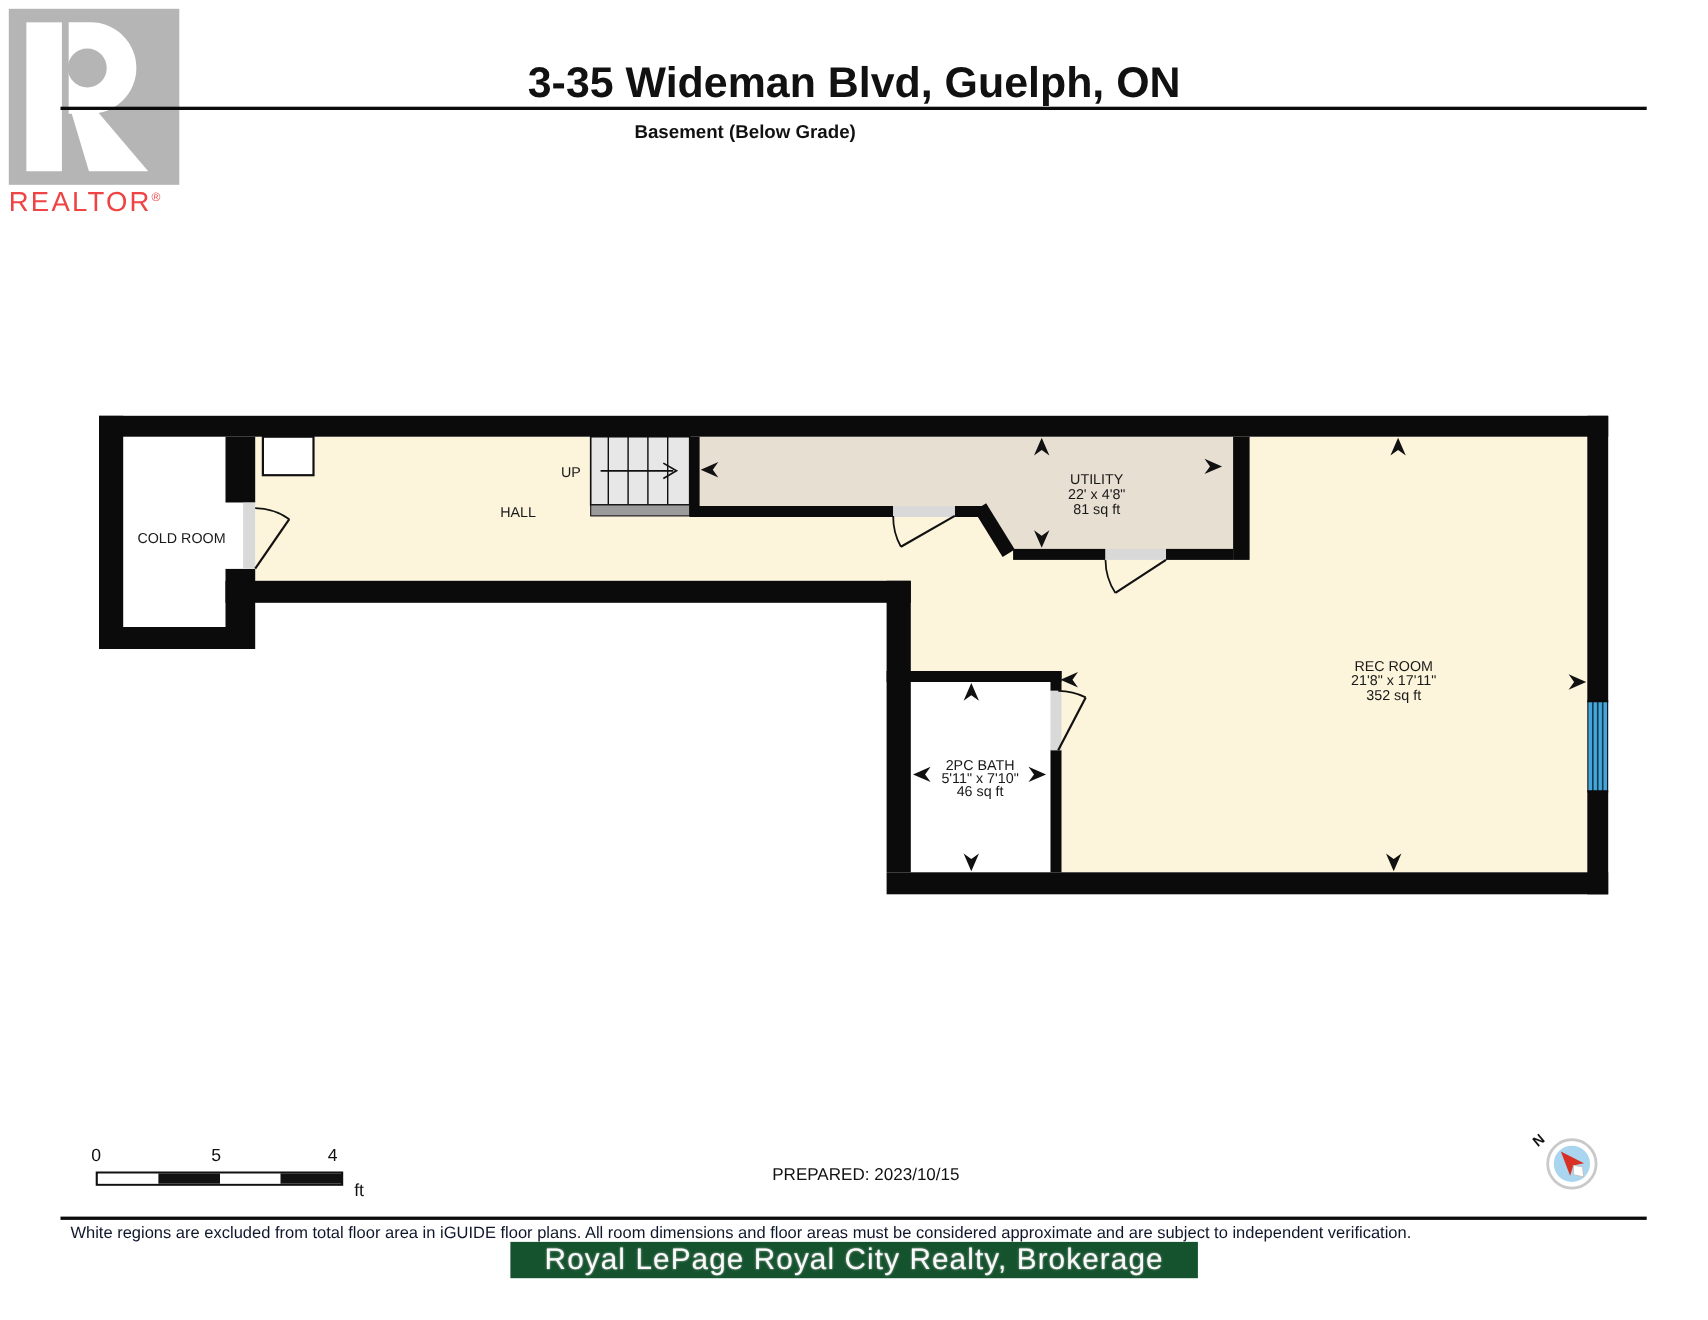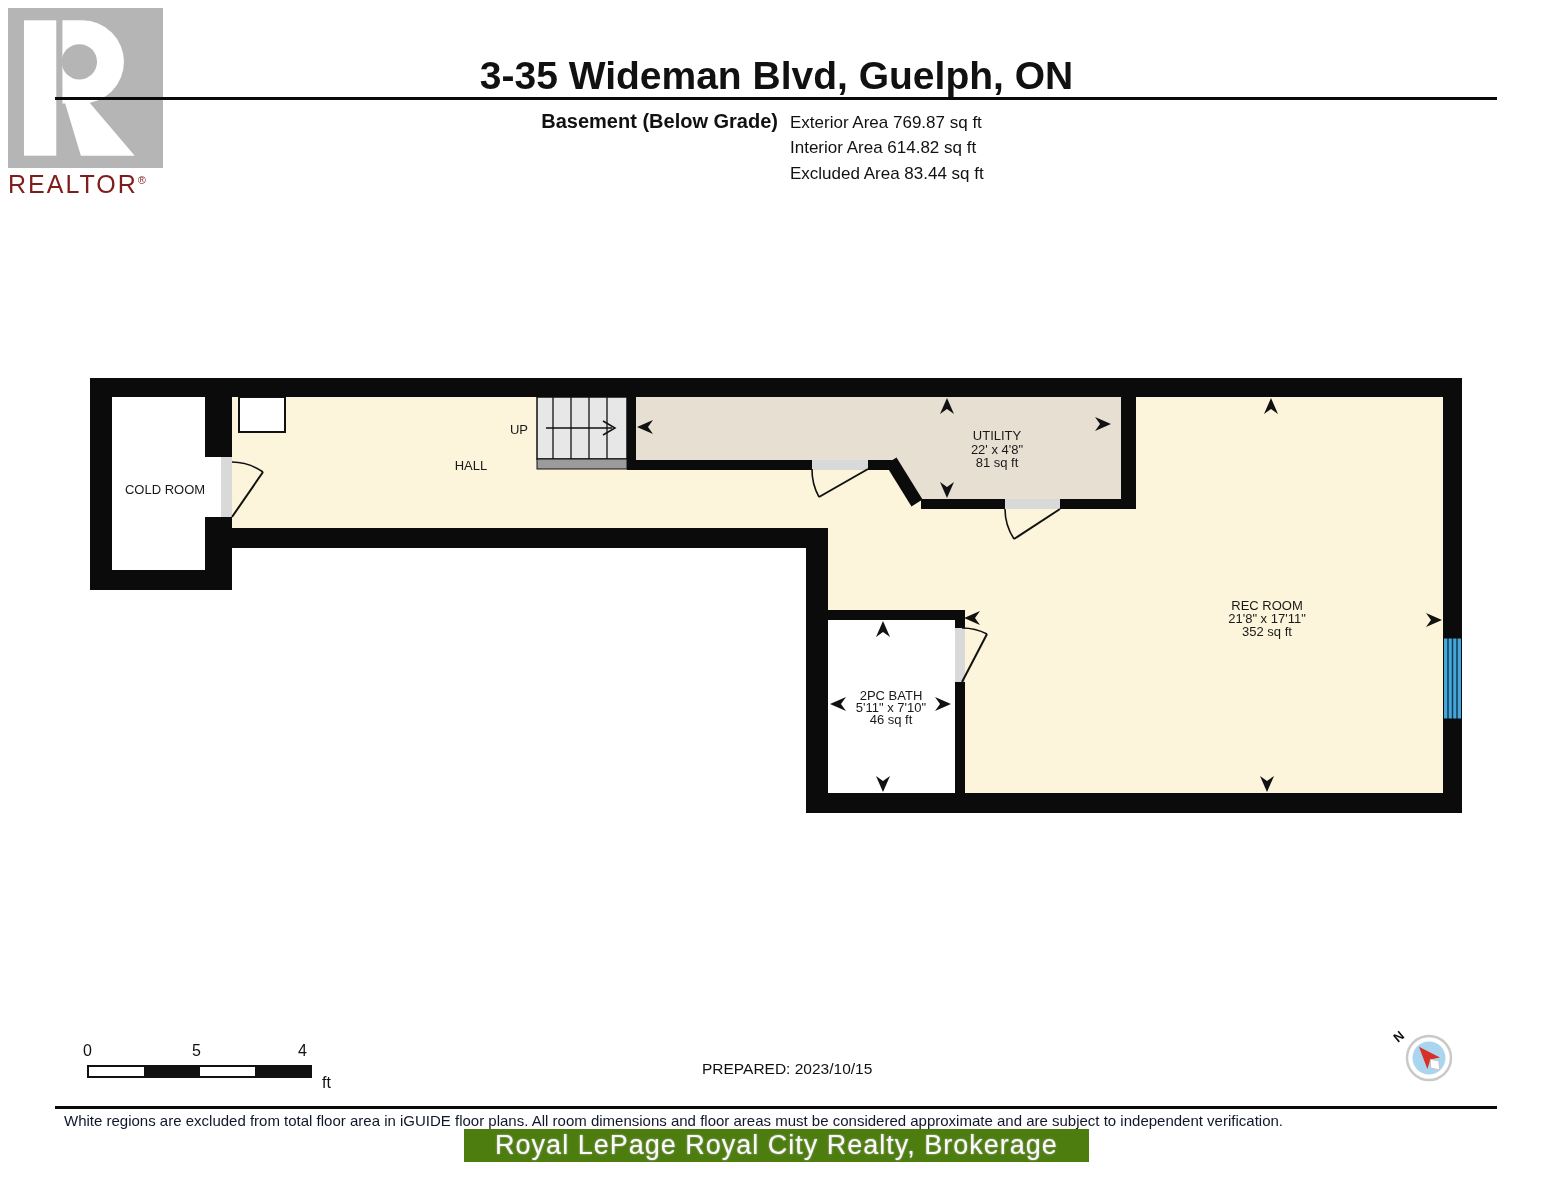"Basement (Below Grade)" #floor-label { font-size: 20px -> 17px }
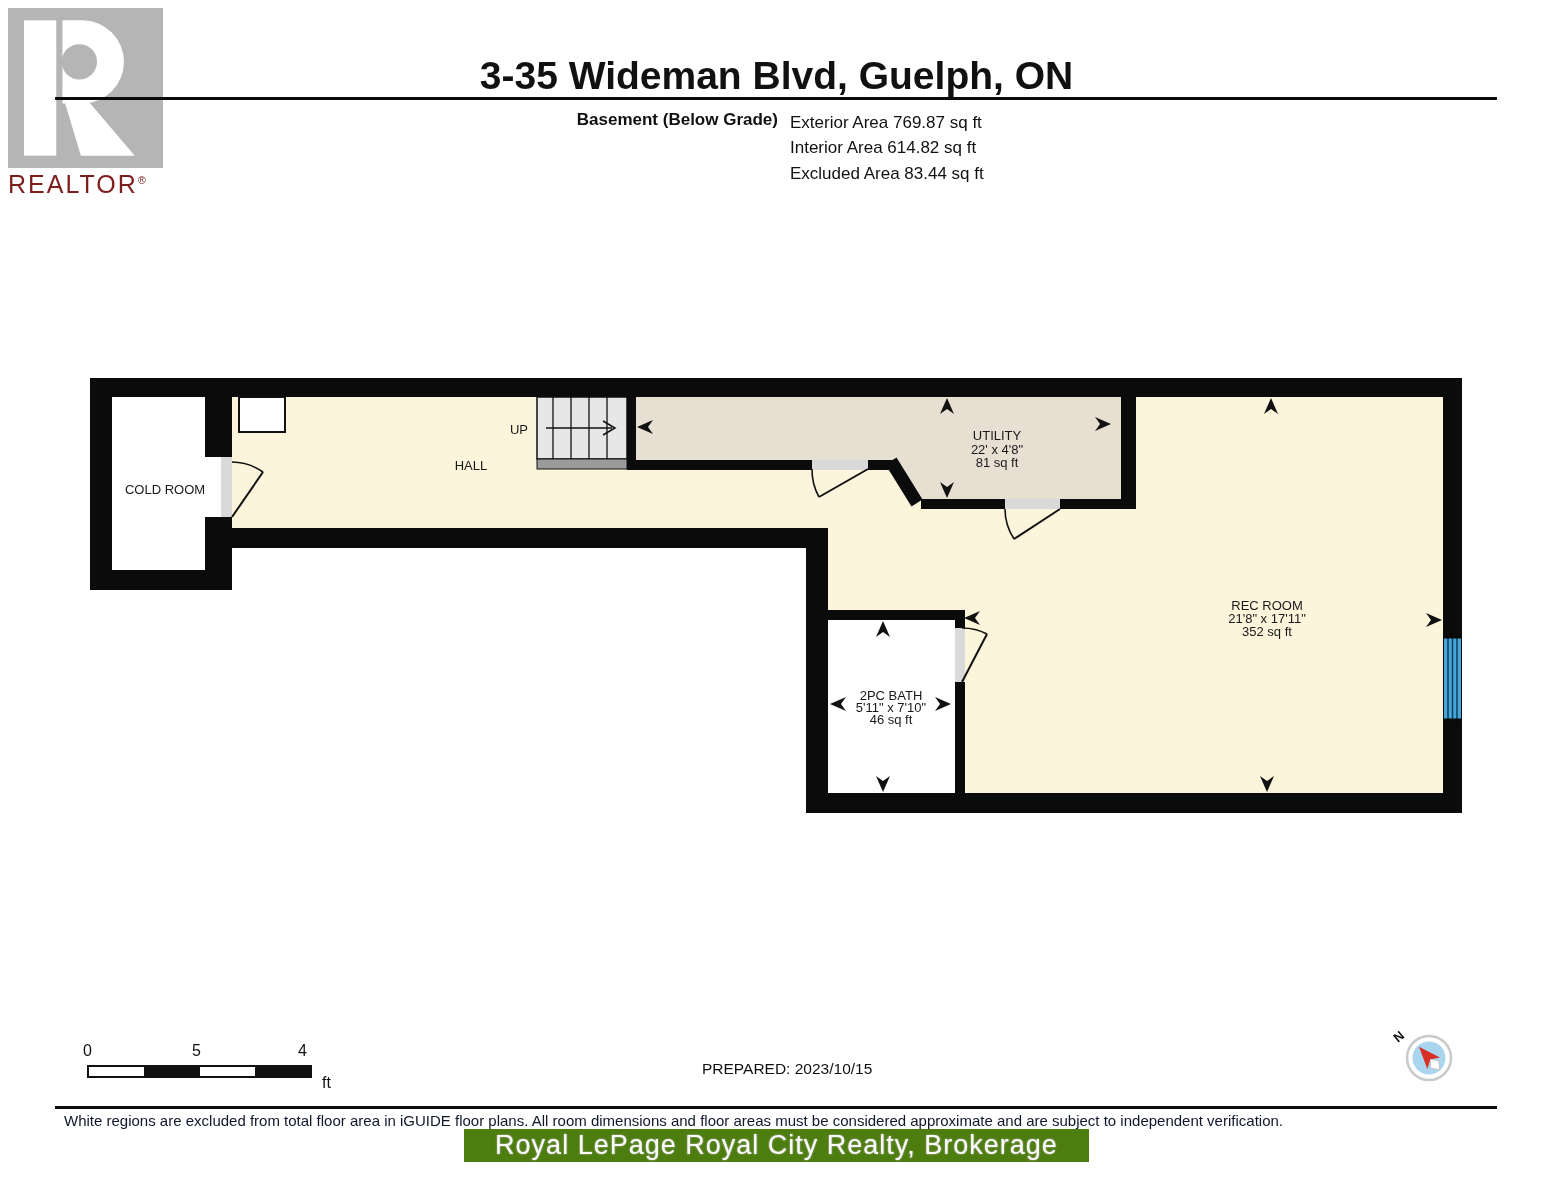"Exterior Area 769.87 sq ft" div.abs { html: <div> <div>Exterior Area 769.87 sq ft</div> <div>Interior Area 614.82 sq ft</div> <div>Excluded Area 83.44 sq ft</div> </div> -> none }
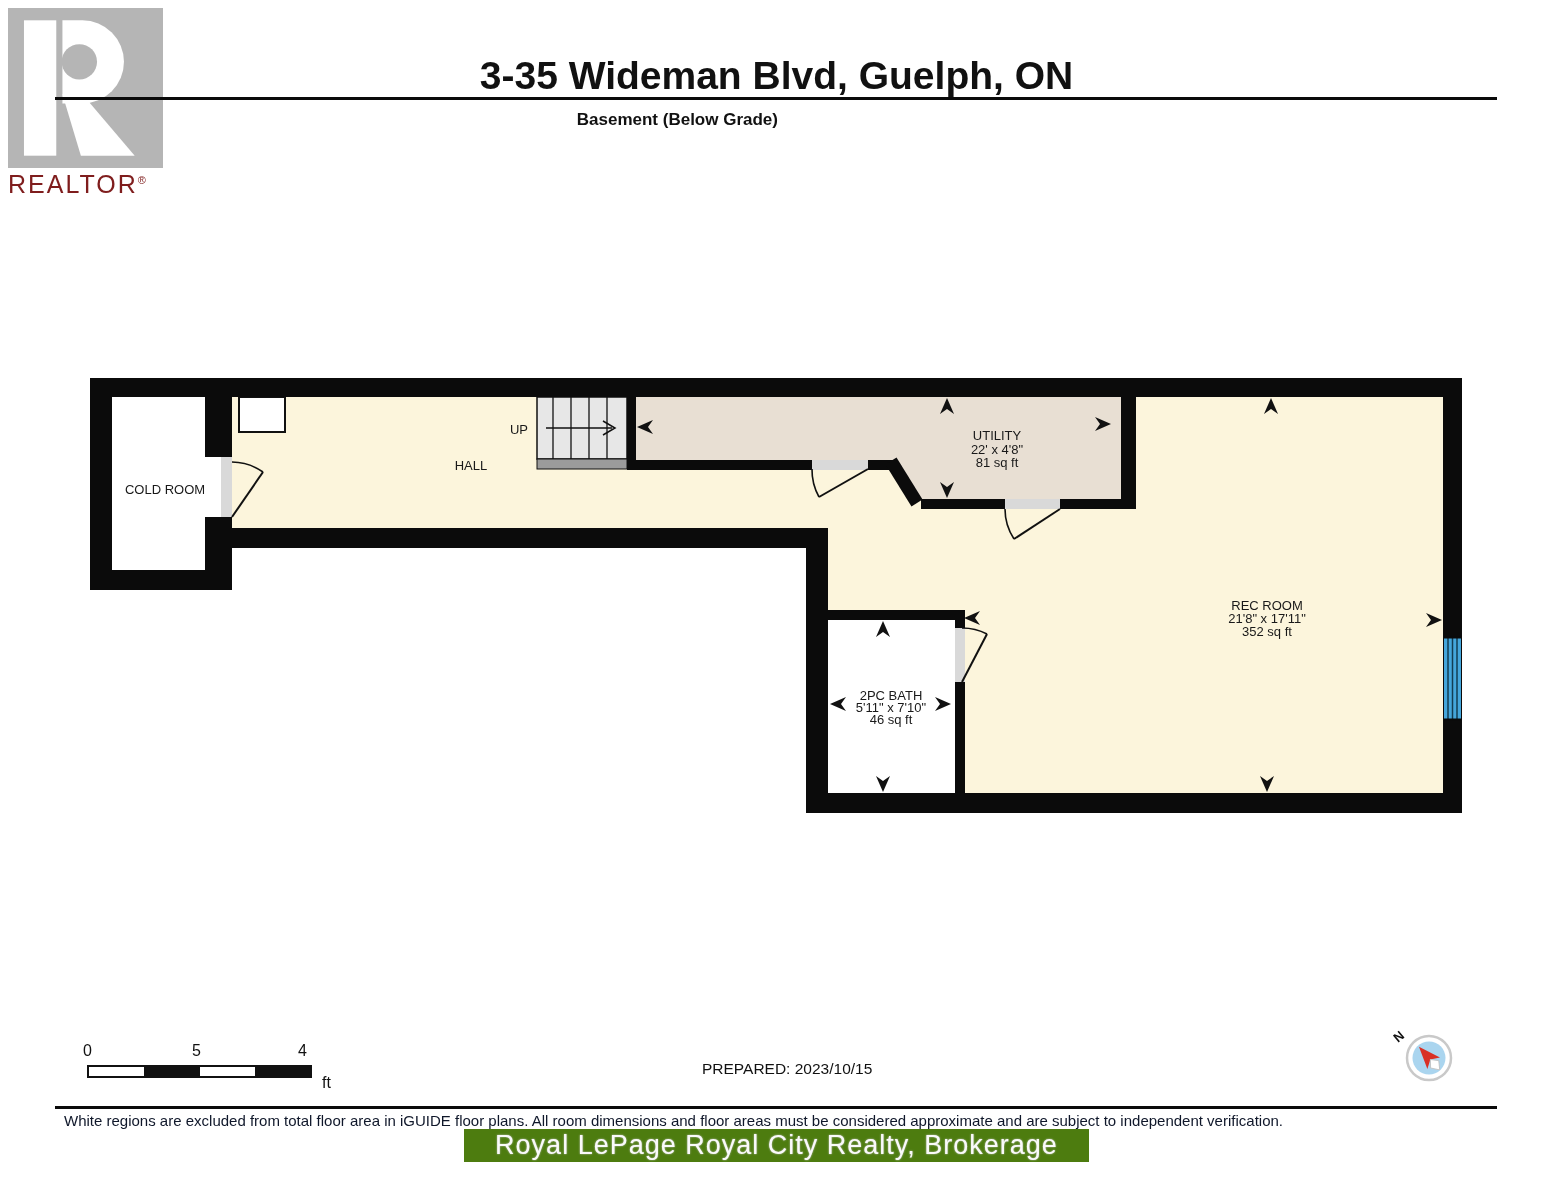"REALTOR®" #logo-word { color: #7f1d1d -> #ef4444 }
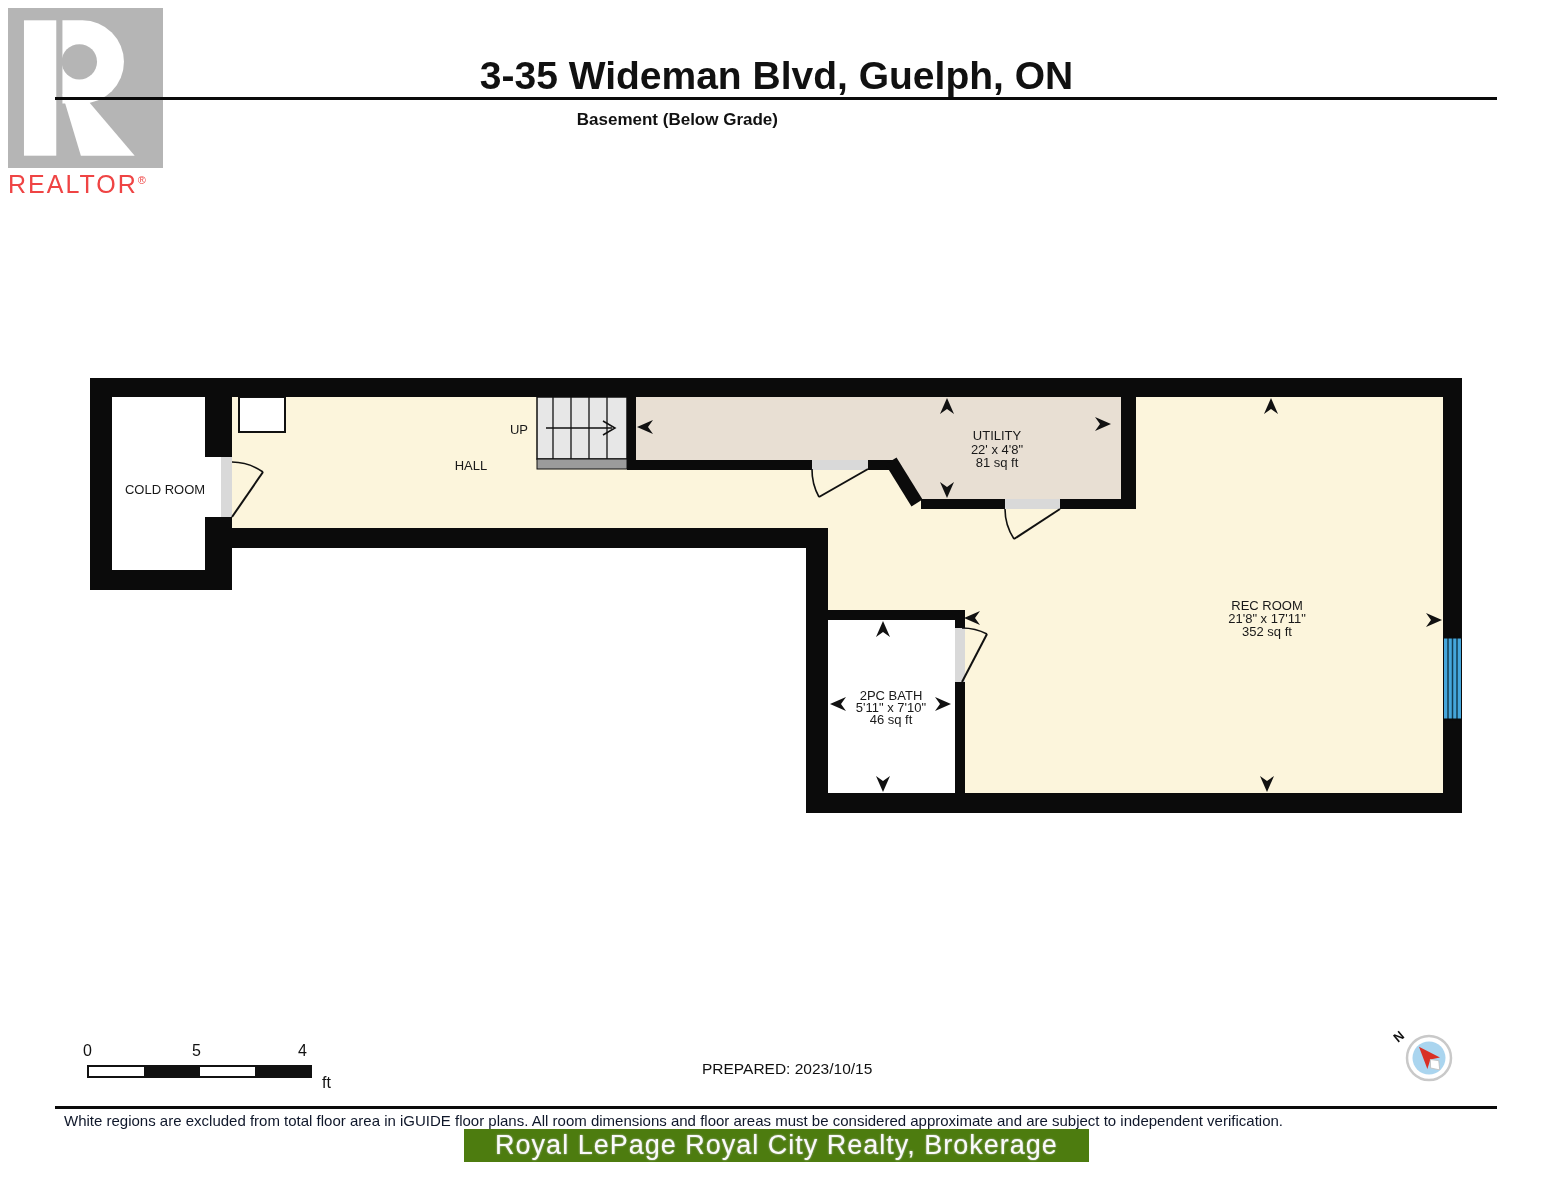"Royal LePage Royal City Realty," #watermark { background: #4d7c0f -> #14532d }
